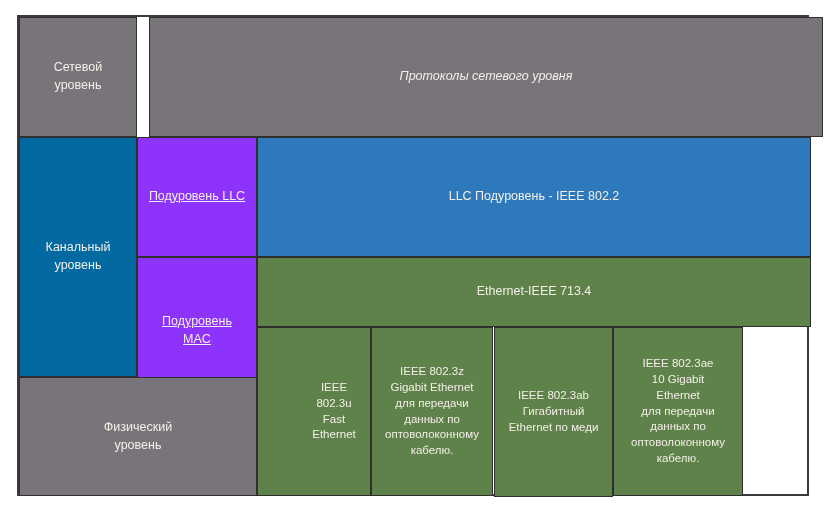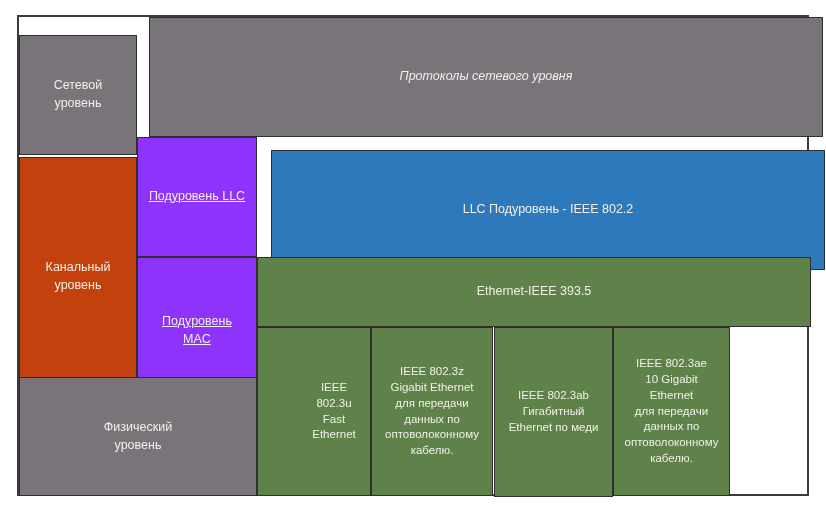"Сетевой" div.cell { top: 18px -> 0px }
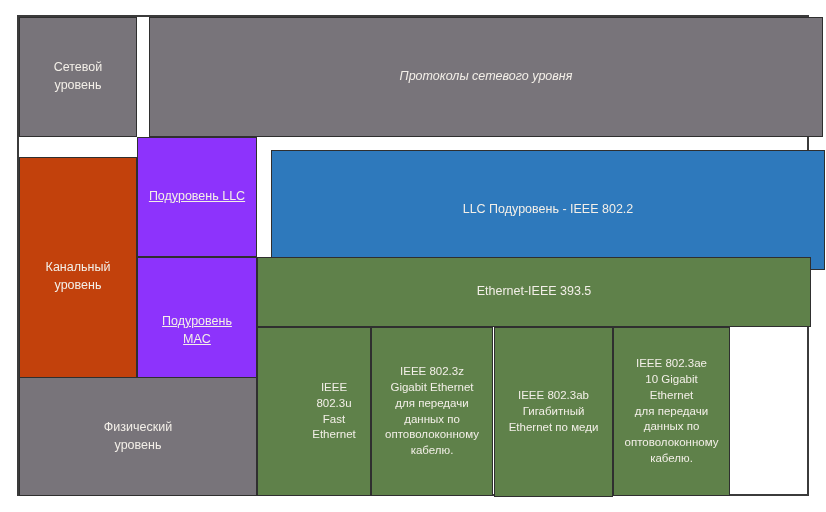"LLC Подуровень - IEEE 802.2" div.cell { left: 252px -> 238px; margin-top: 13px -> none }
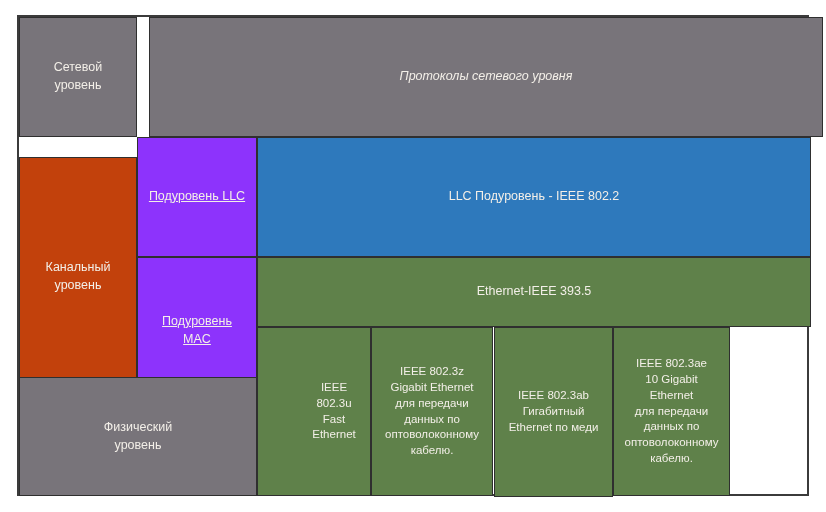"Канальный" .c-purple { background: #c2410c -> #0369a1; margin-top: 20px -> none }
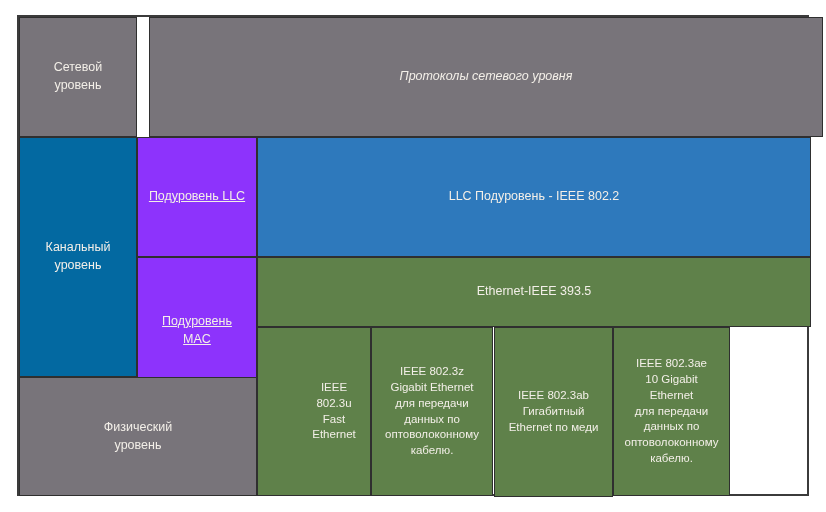"Ethernet-IEEE 393.5" div.cell { text: 393.5 -> 713.4 }
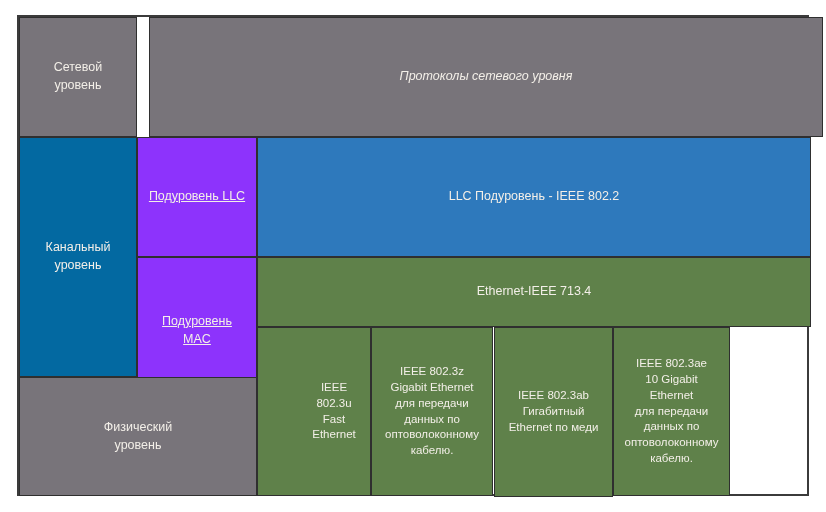"IEEE 802.3ae" div.cell { width: 117px -> 130px }
